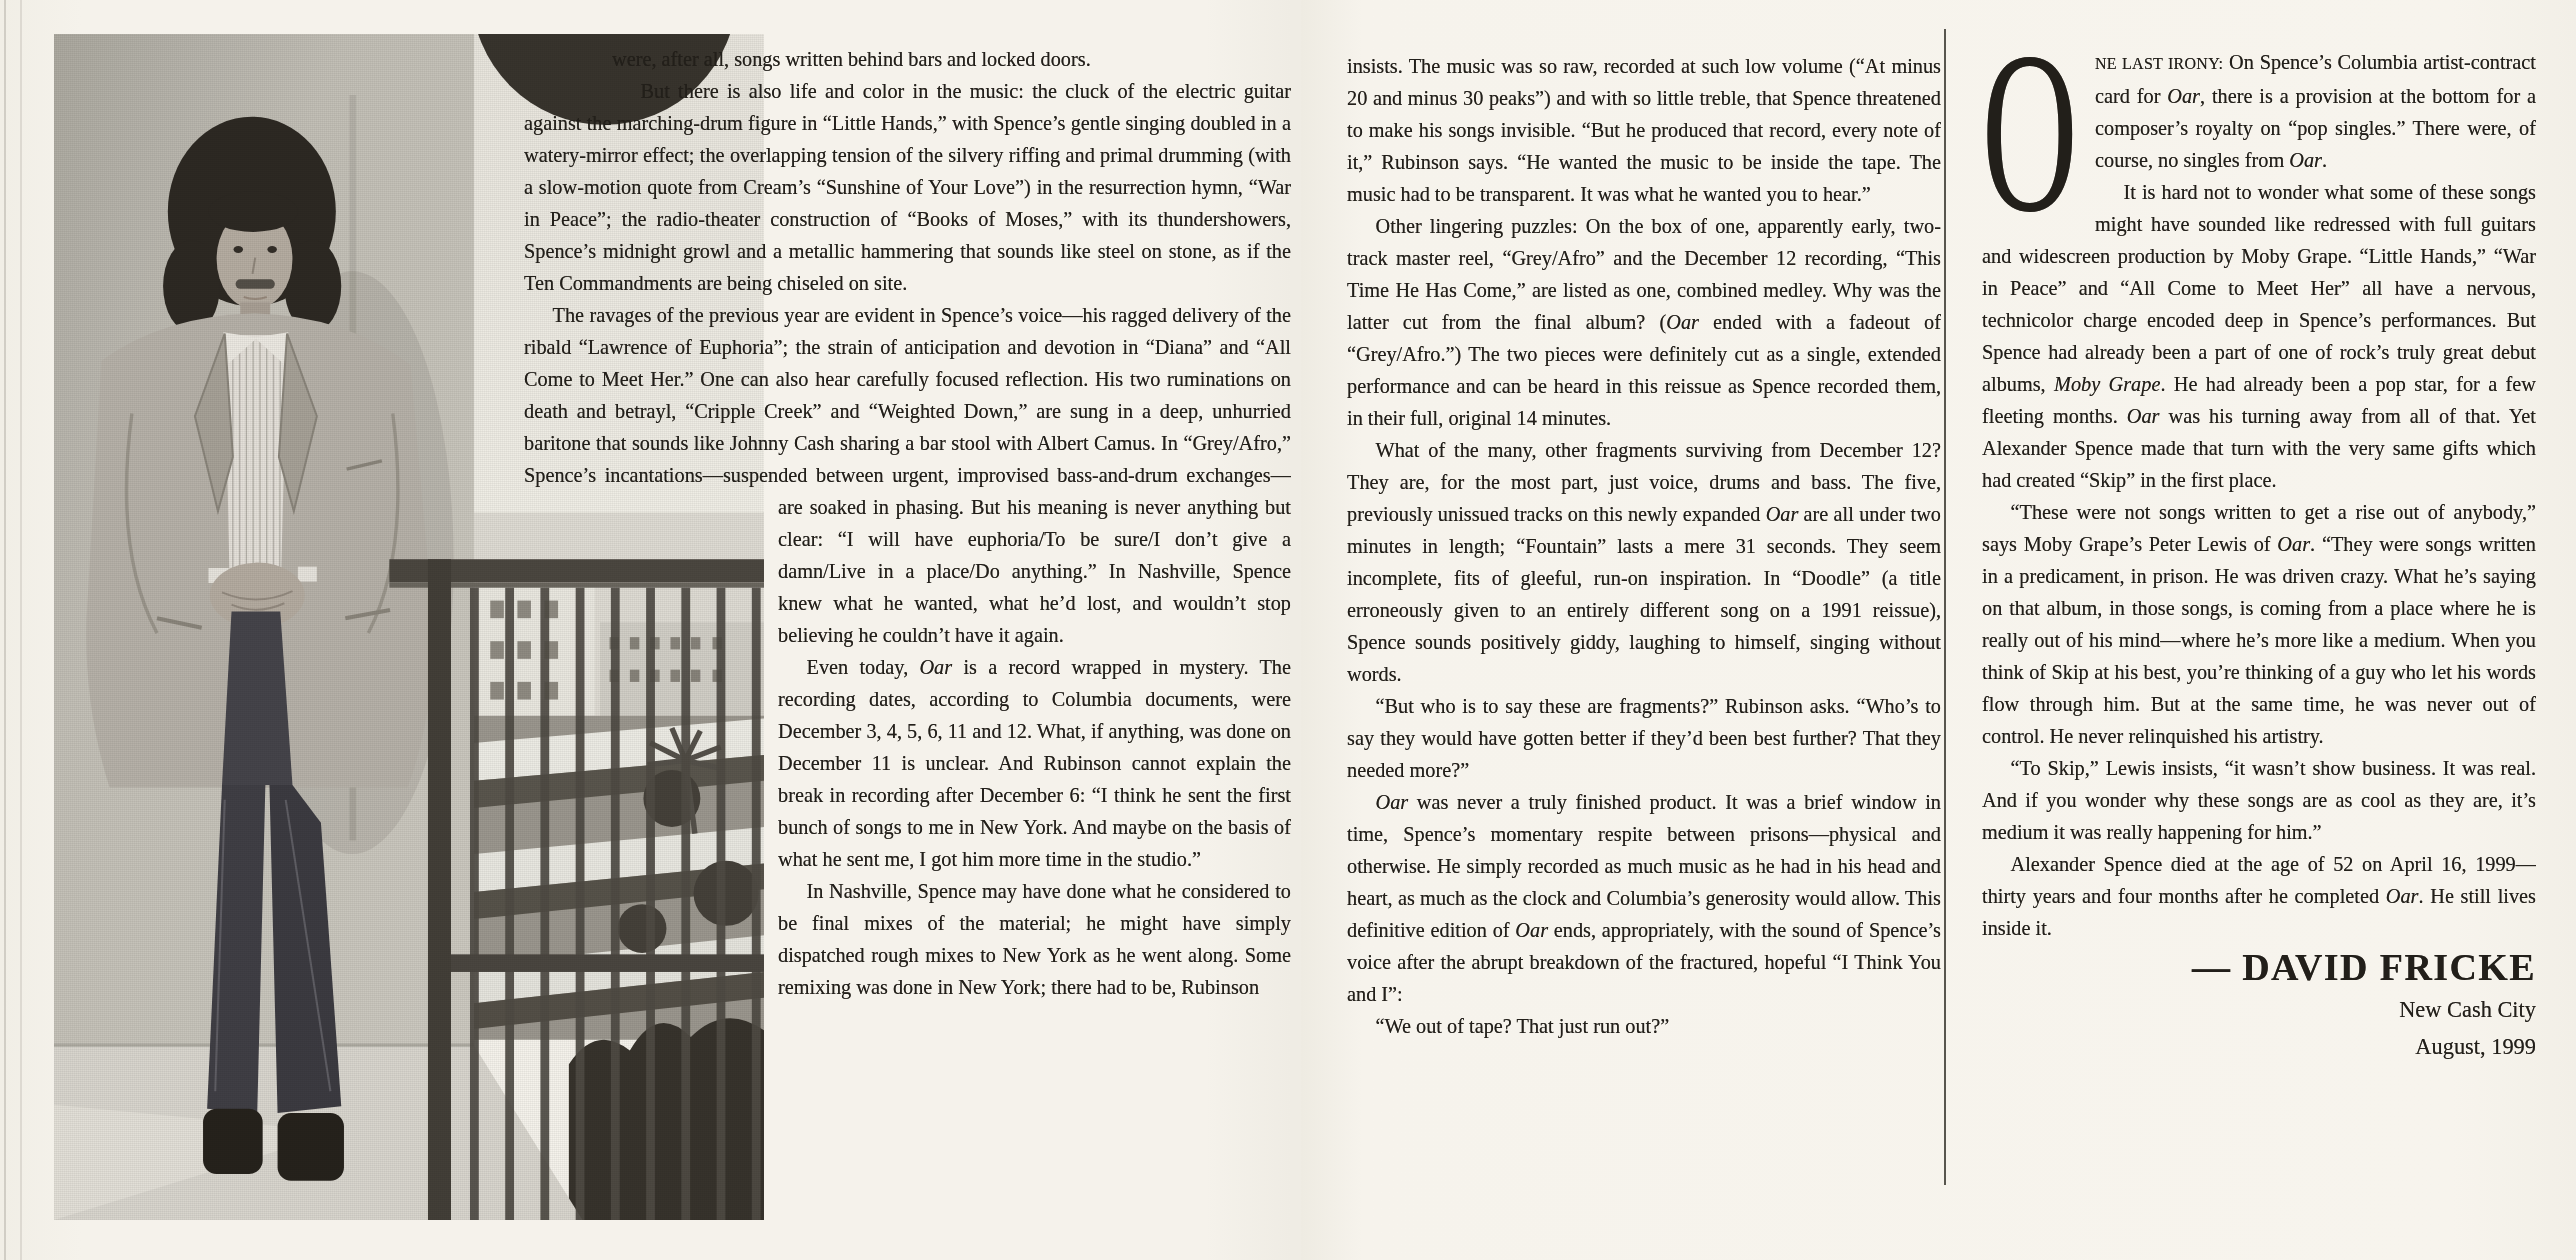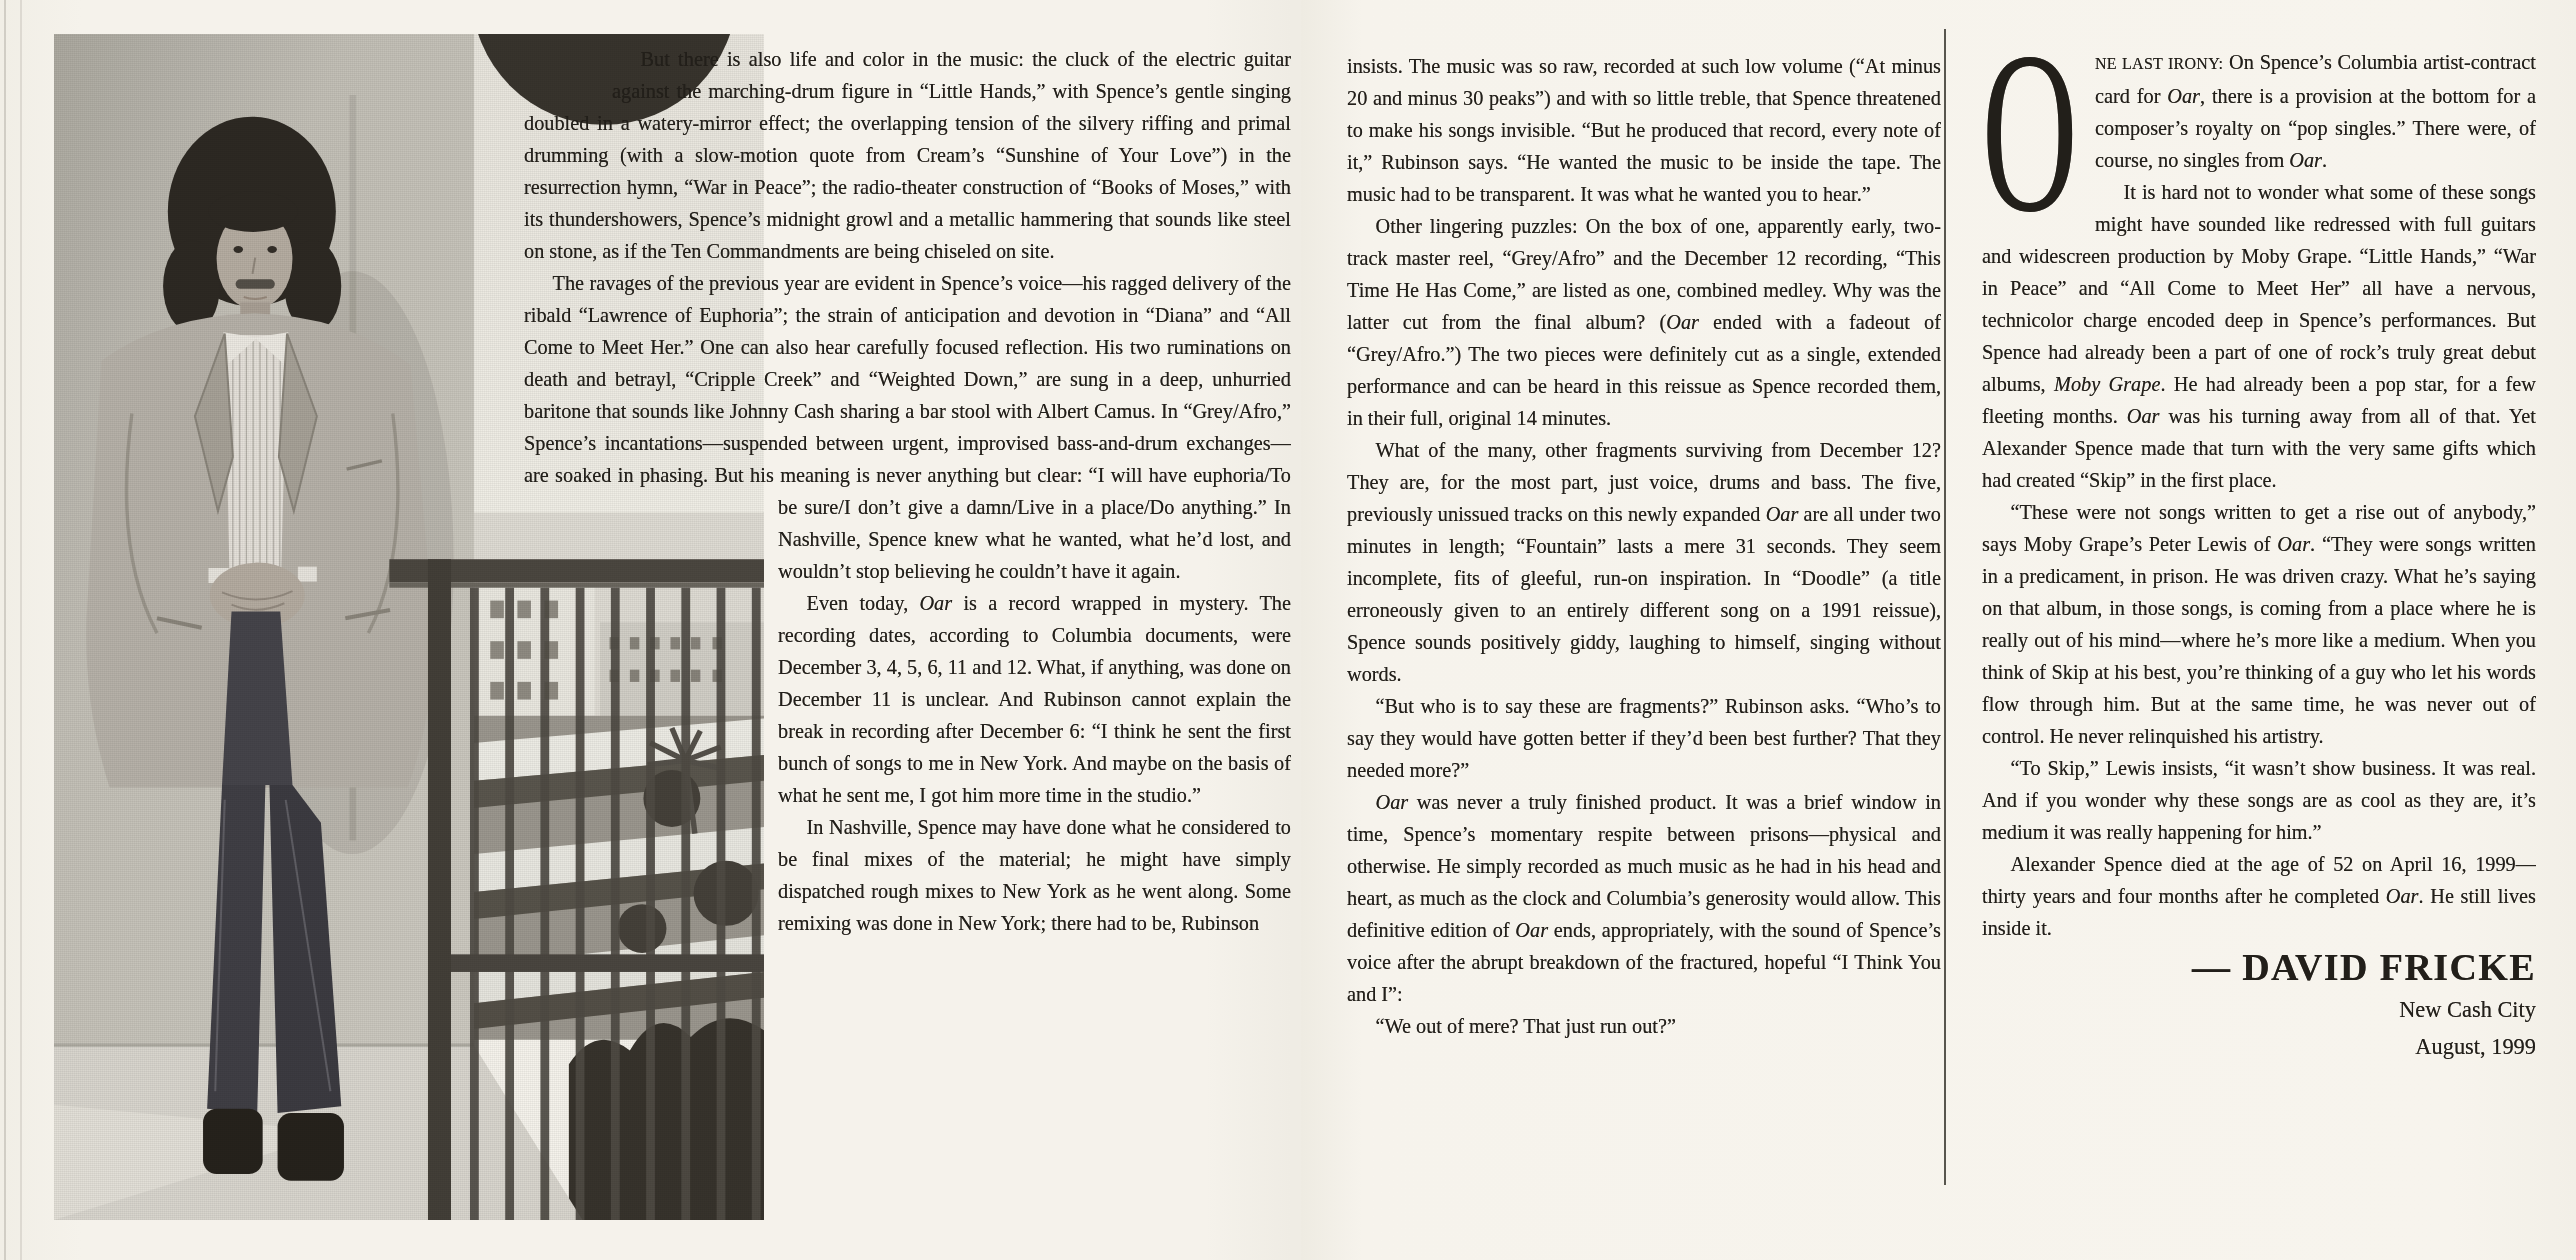"were, after all, songs written" p.cont { html: none -> <p>were, after all, songs written behind bars and locked doors.</p> }
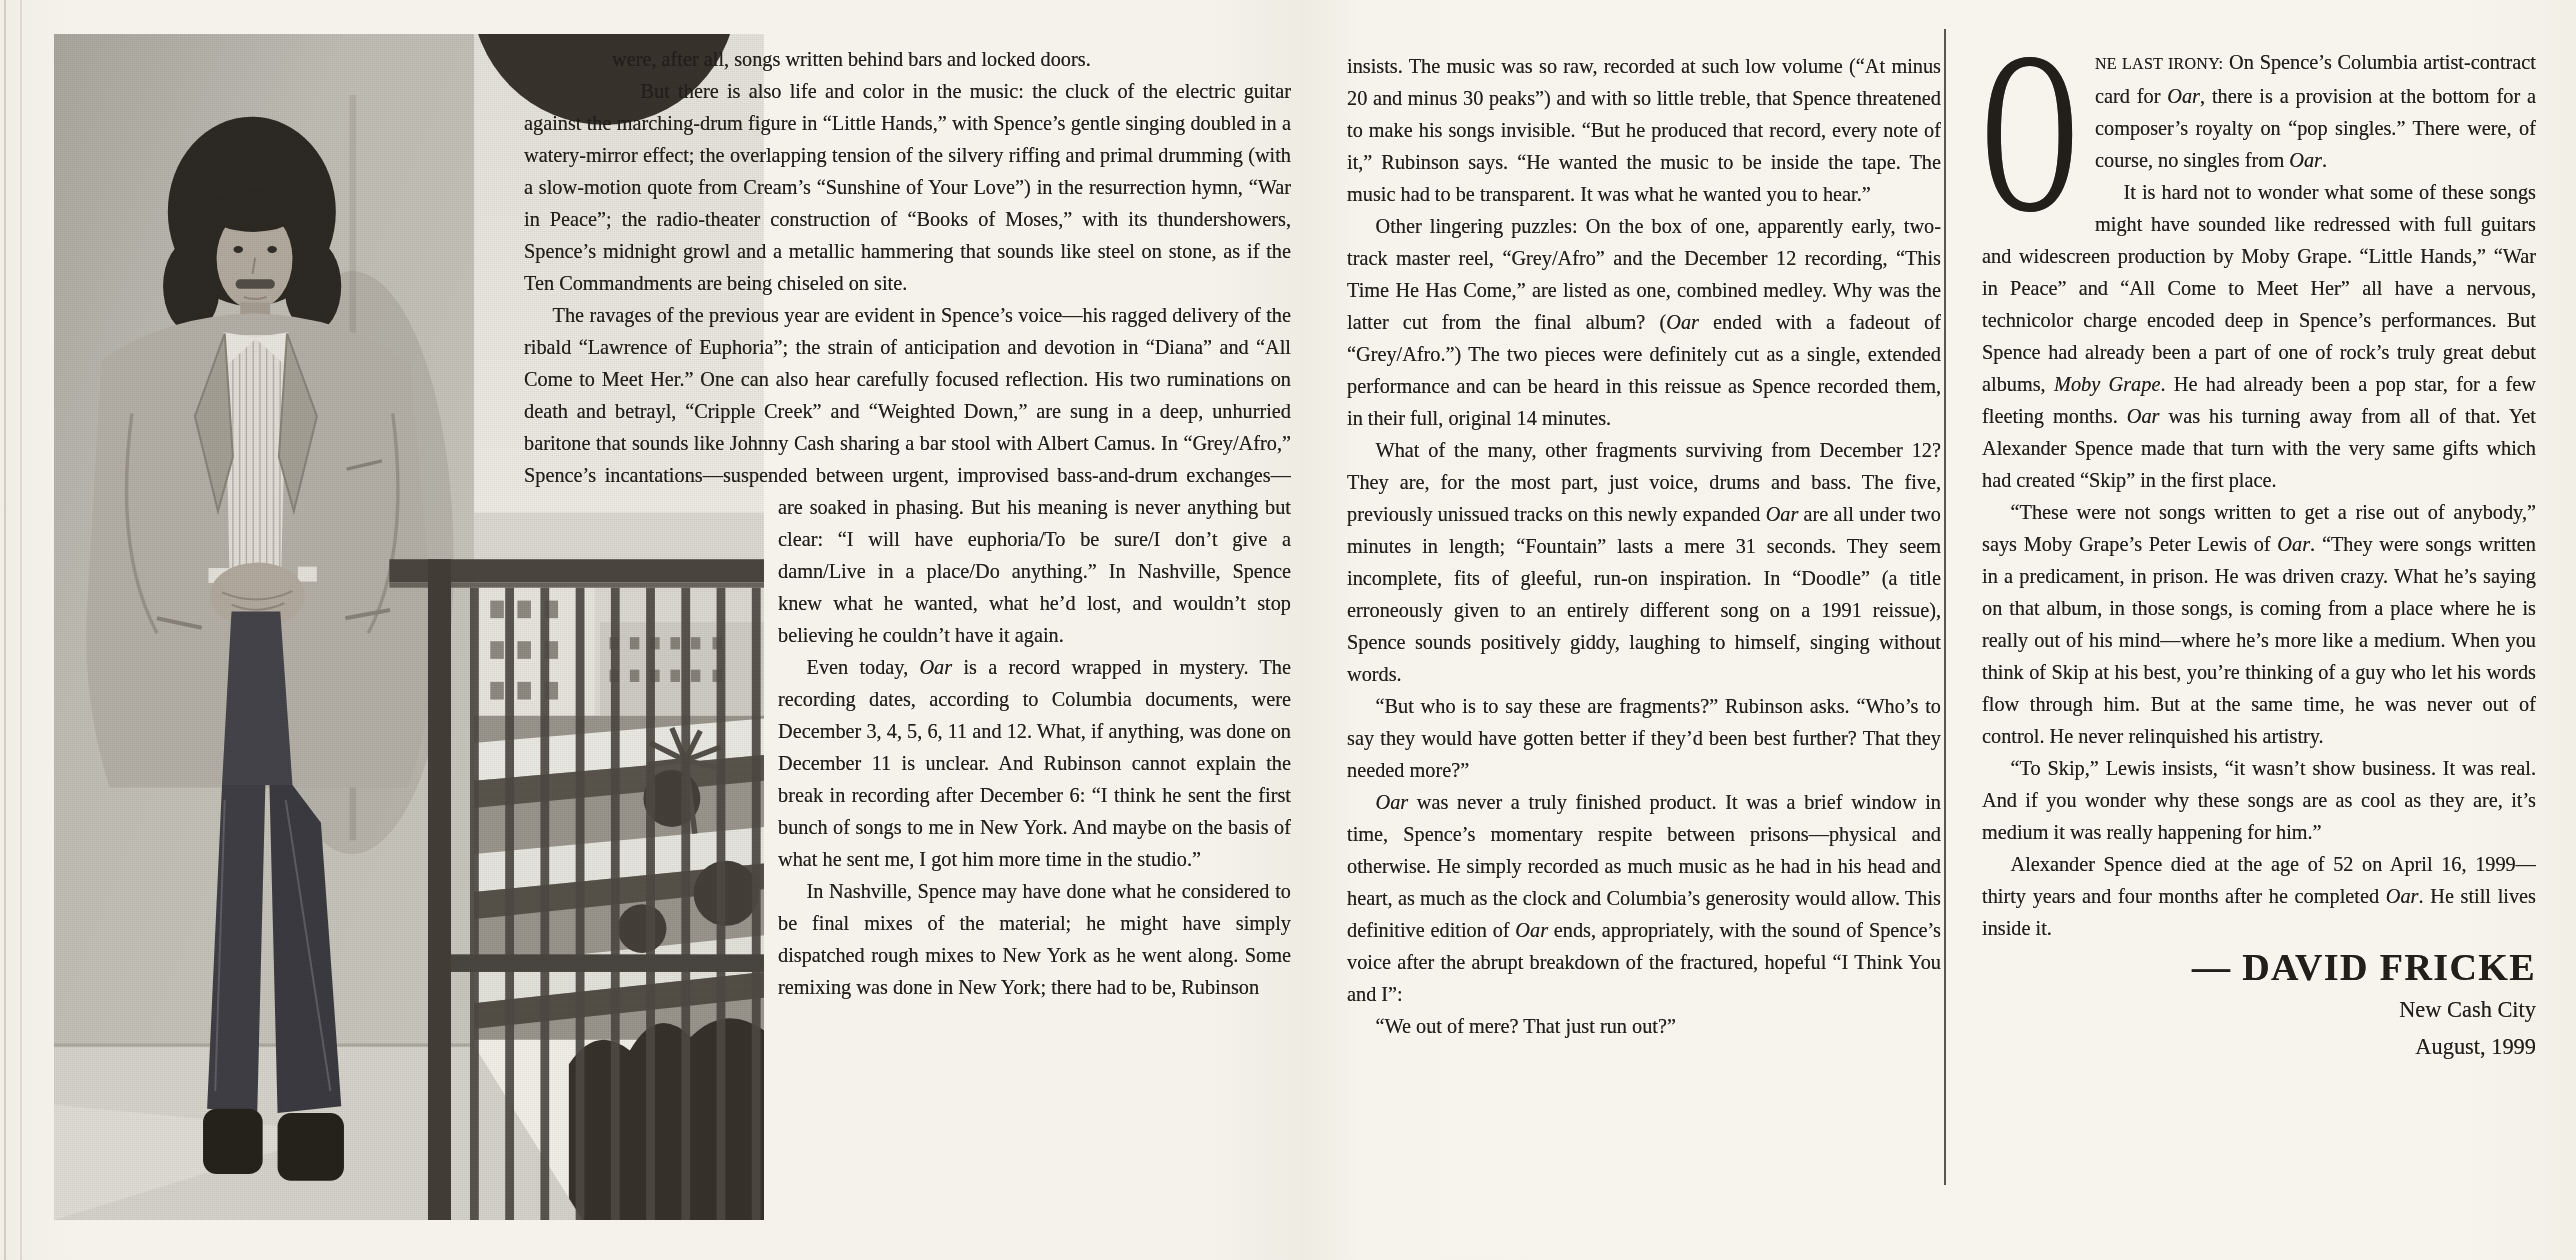"“We out of mere? That" p { text: mere -> tape }
